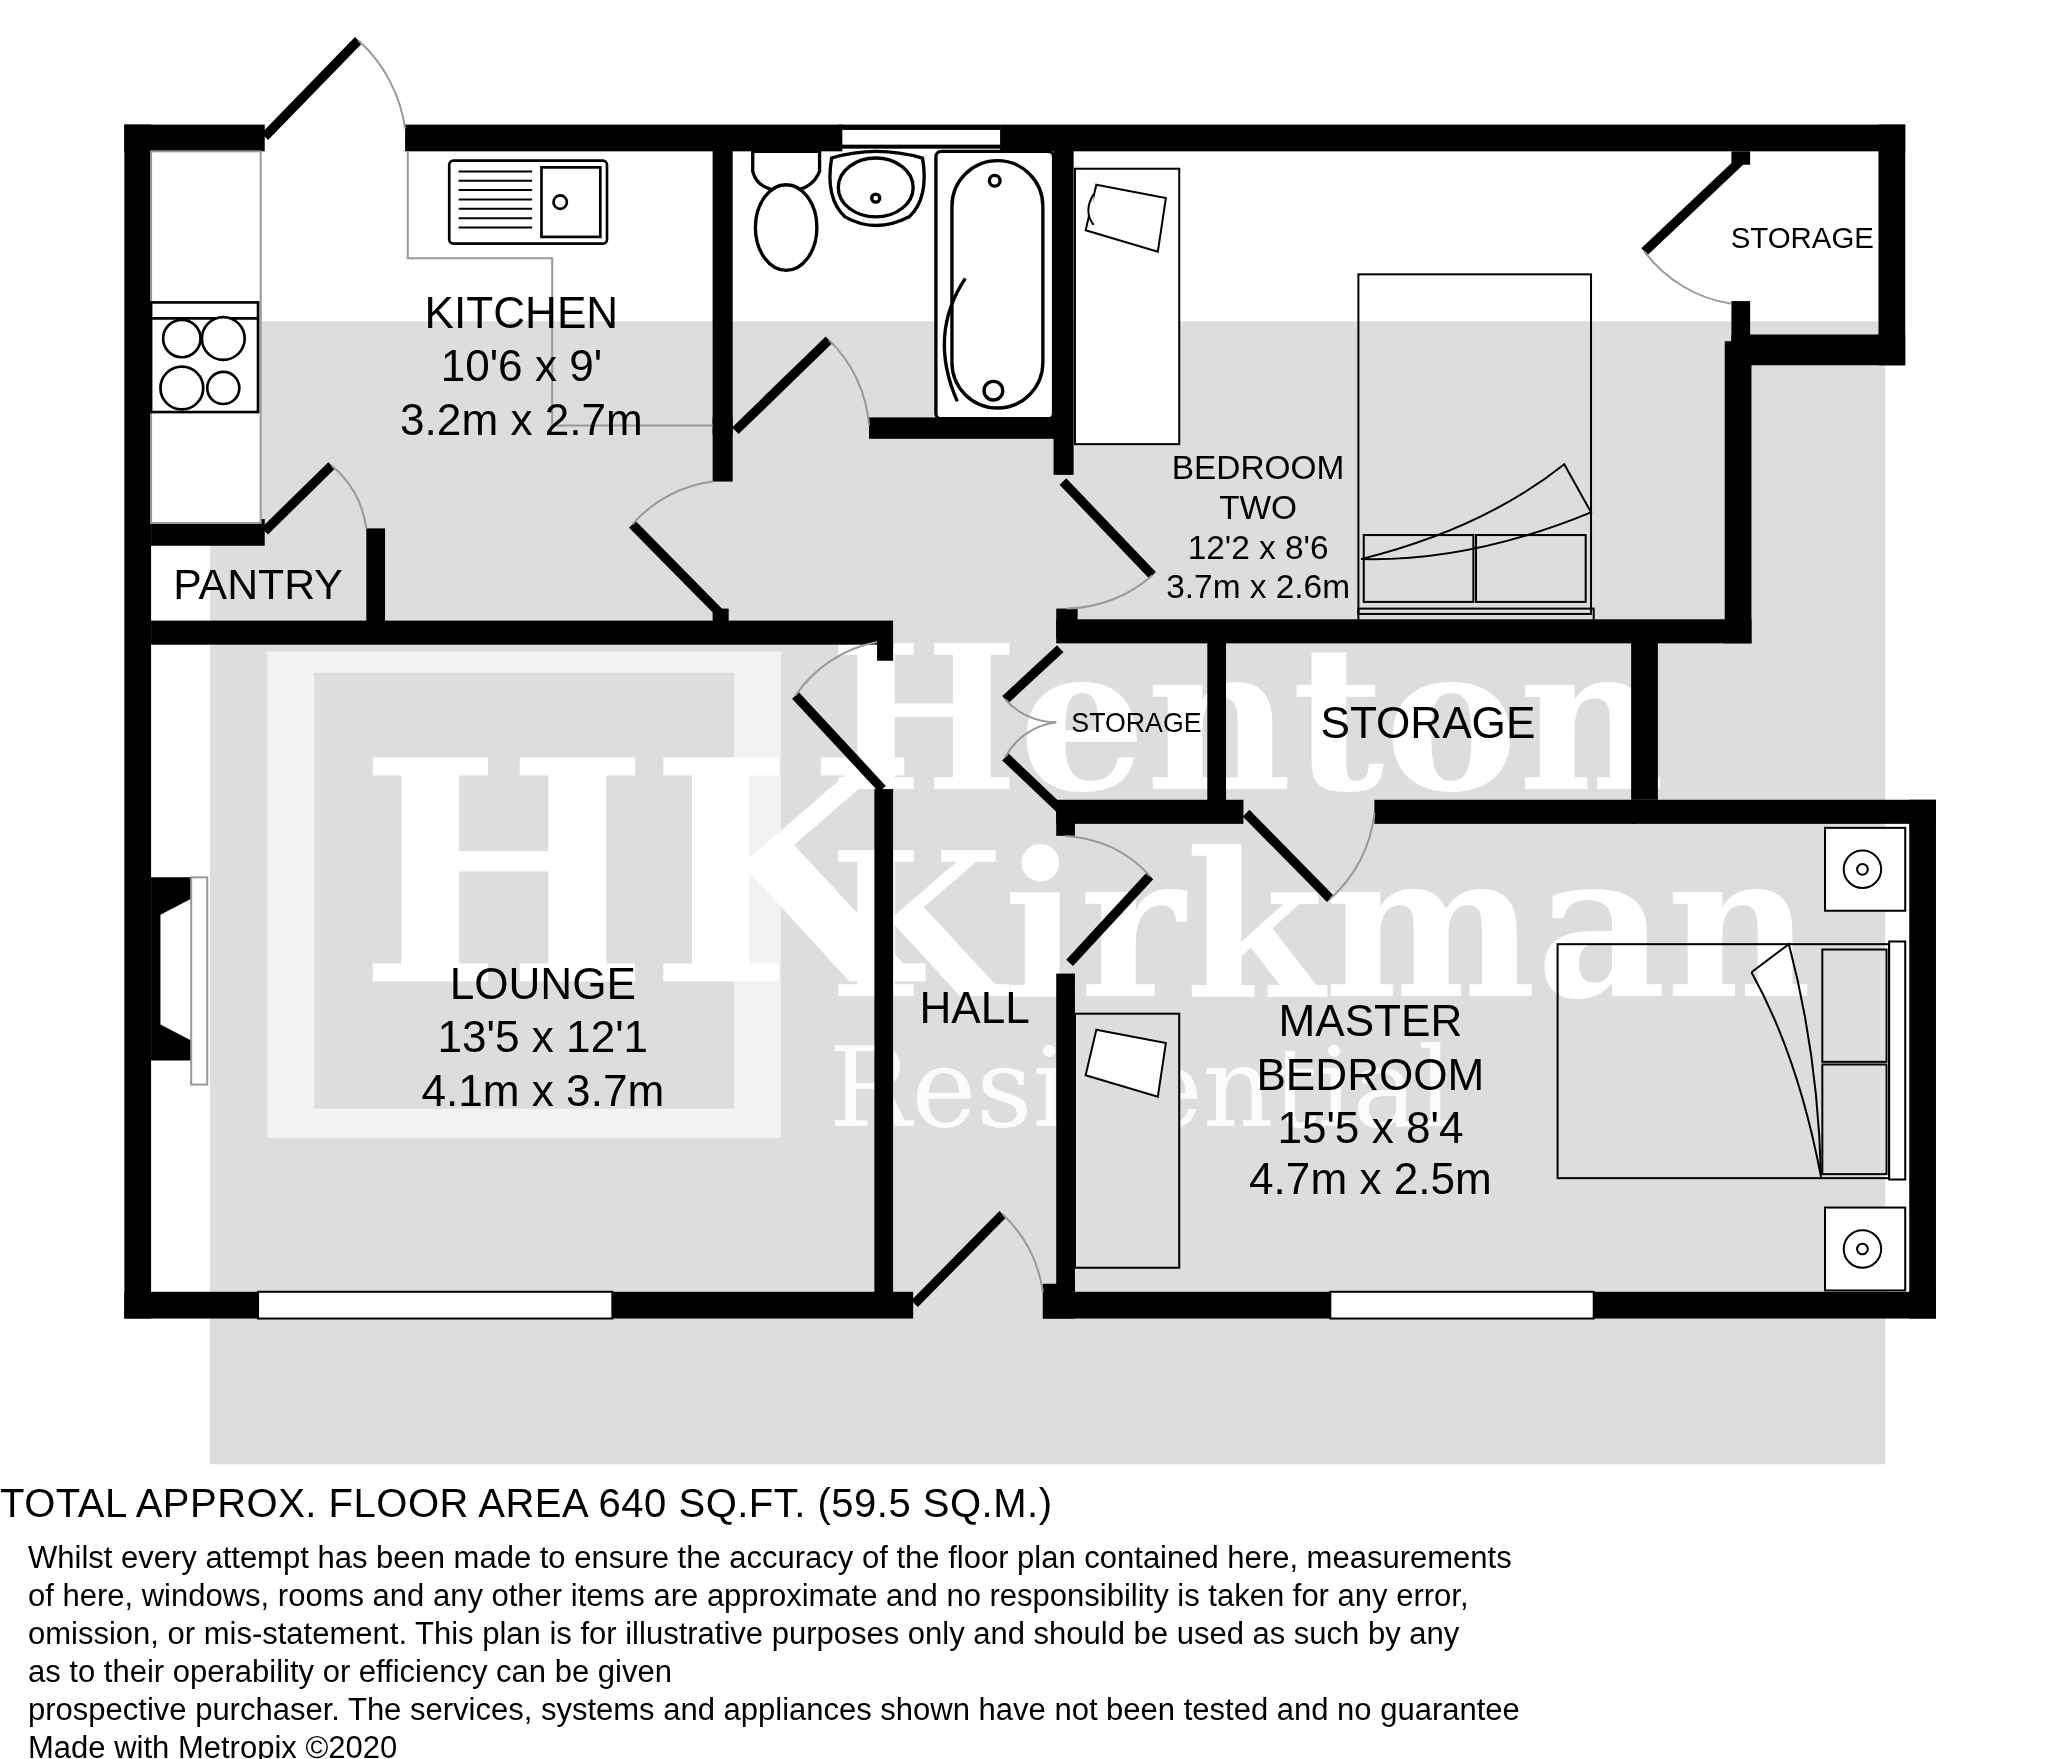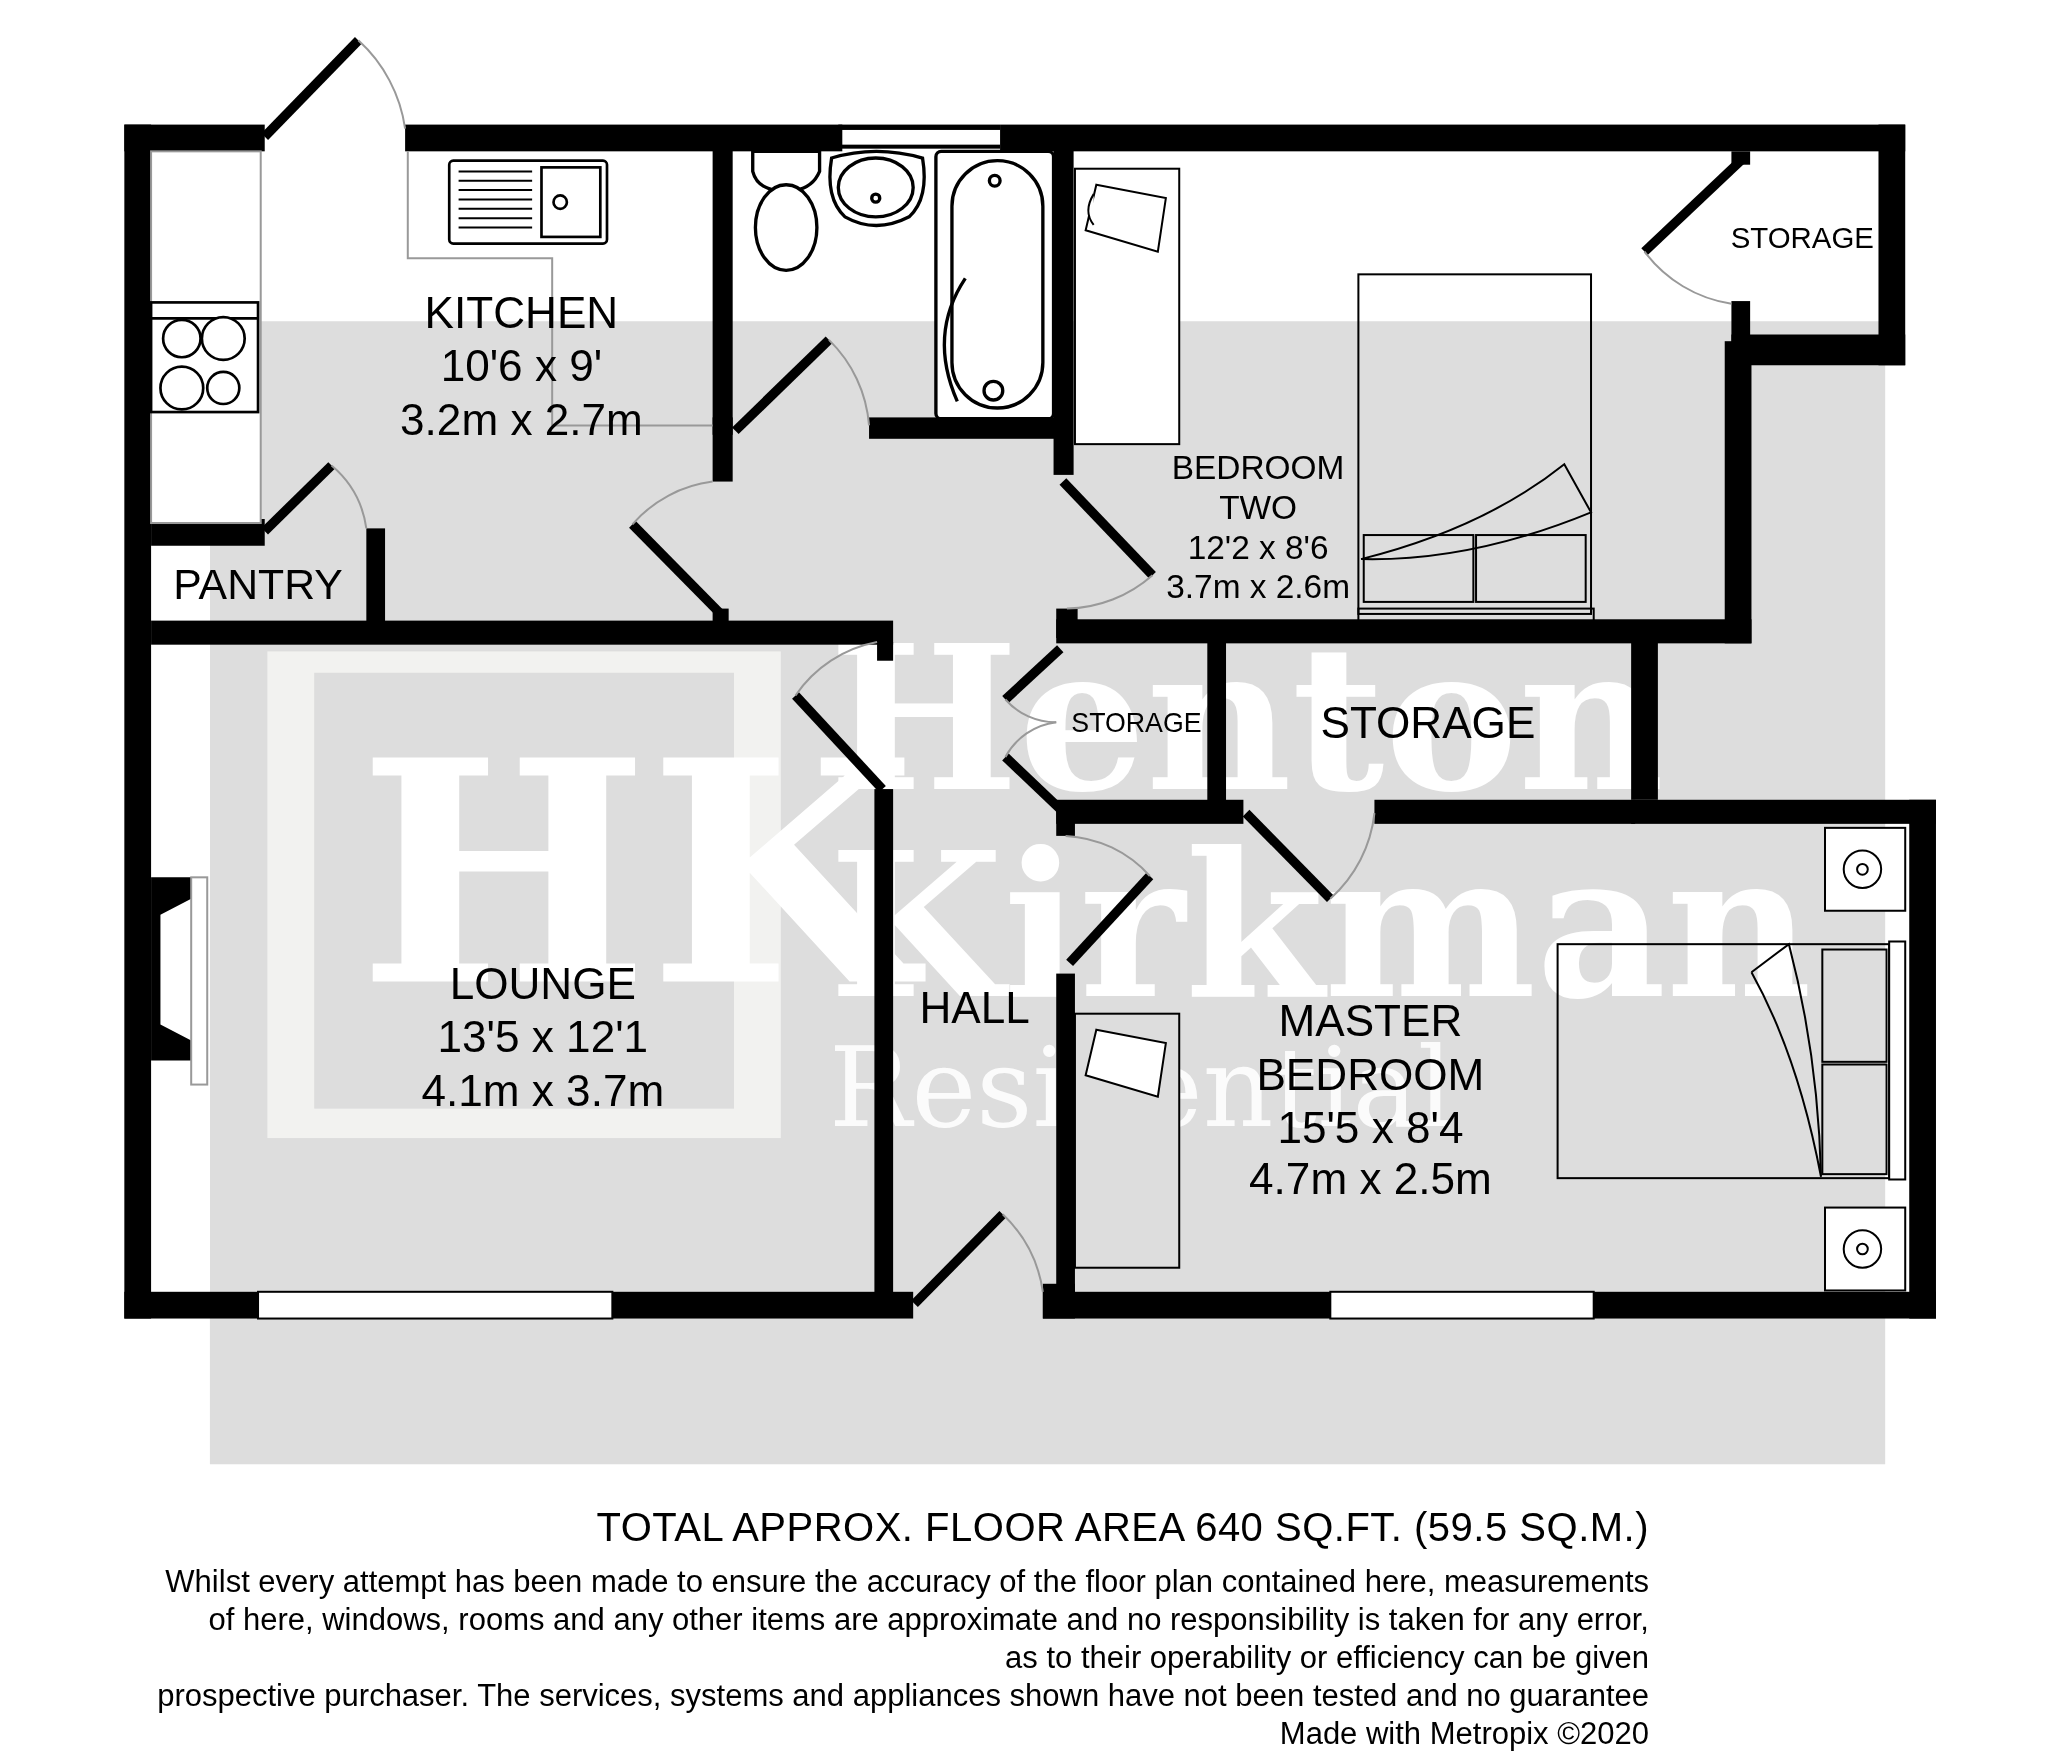"TOTAL APPROX. FLOOR AREA 640" .footer { margin-top: 24px -> none; text-align: right -> left }
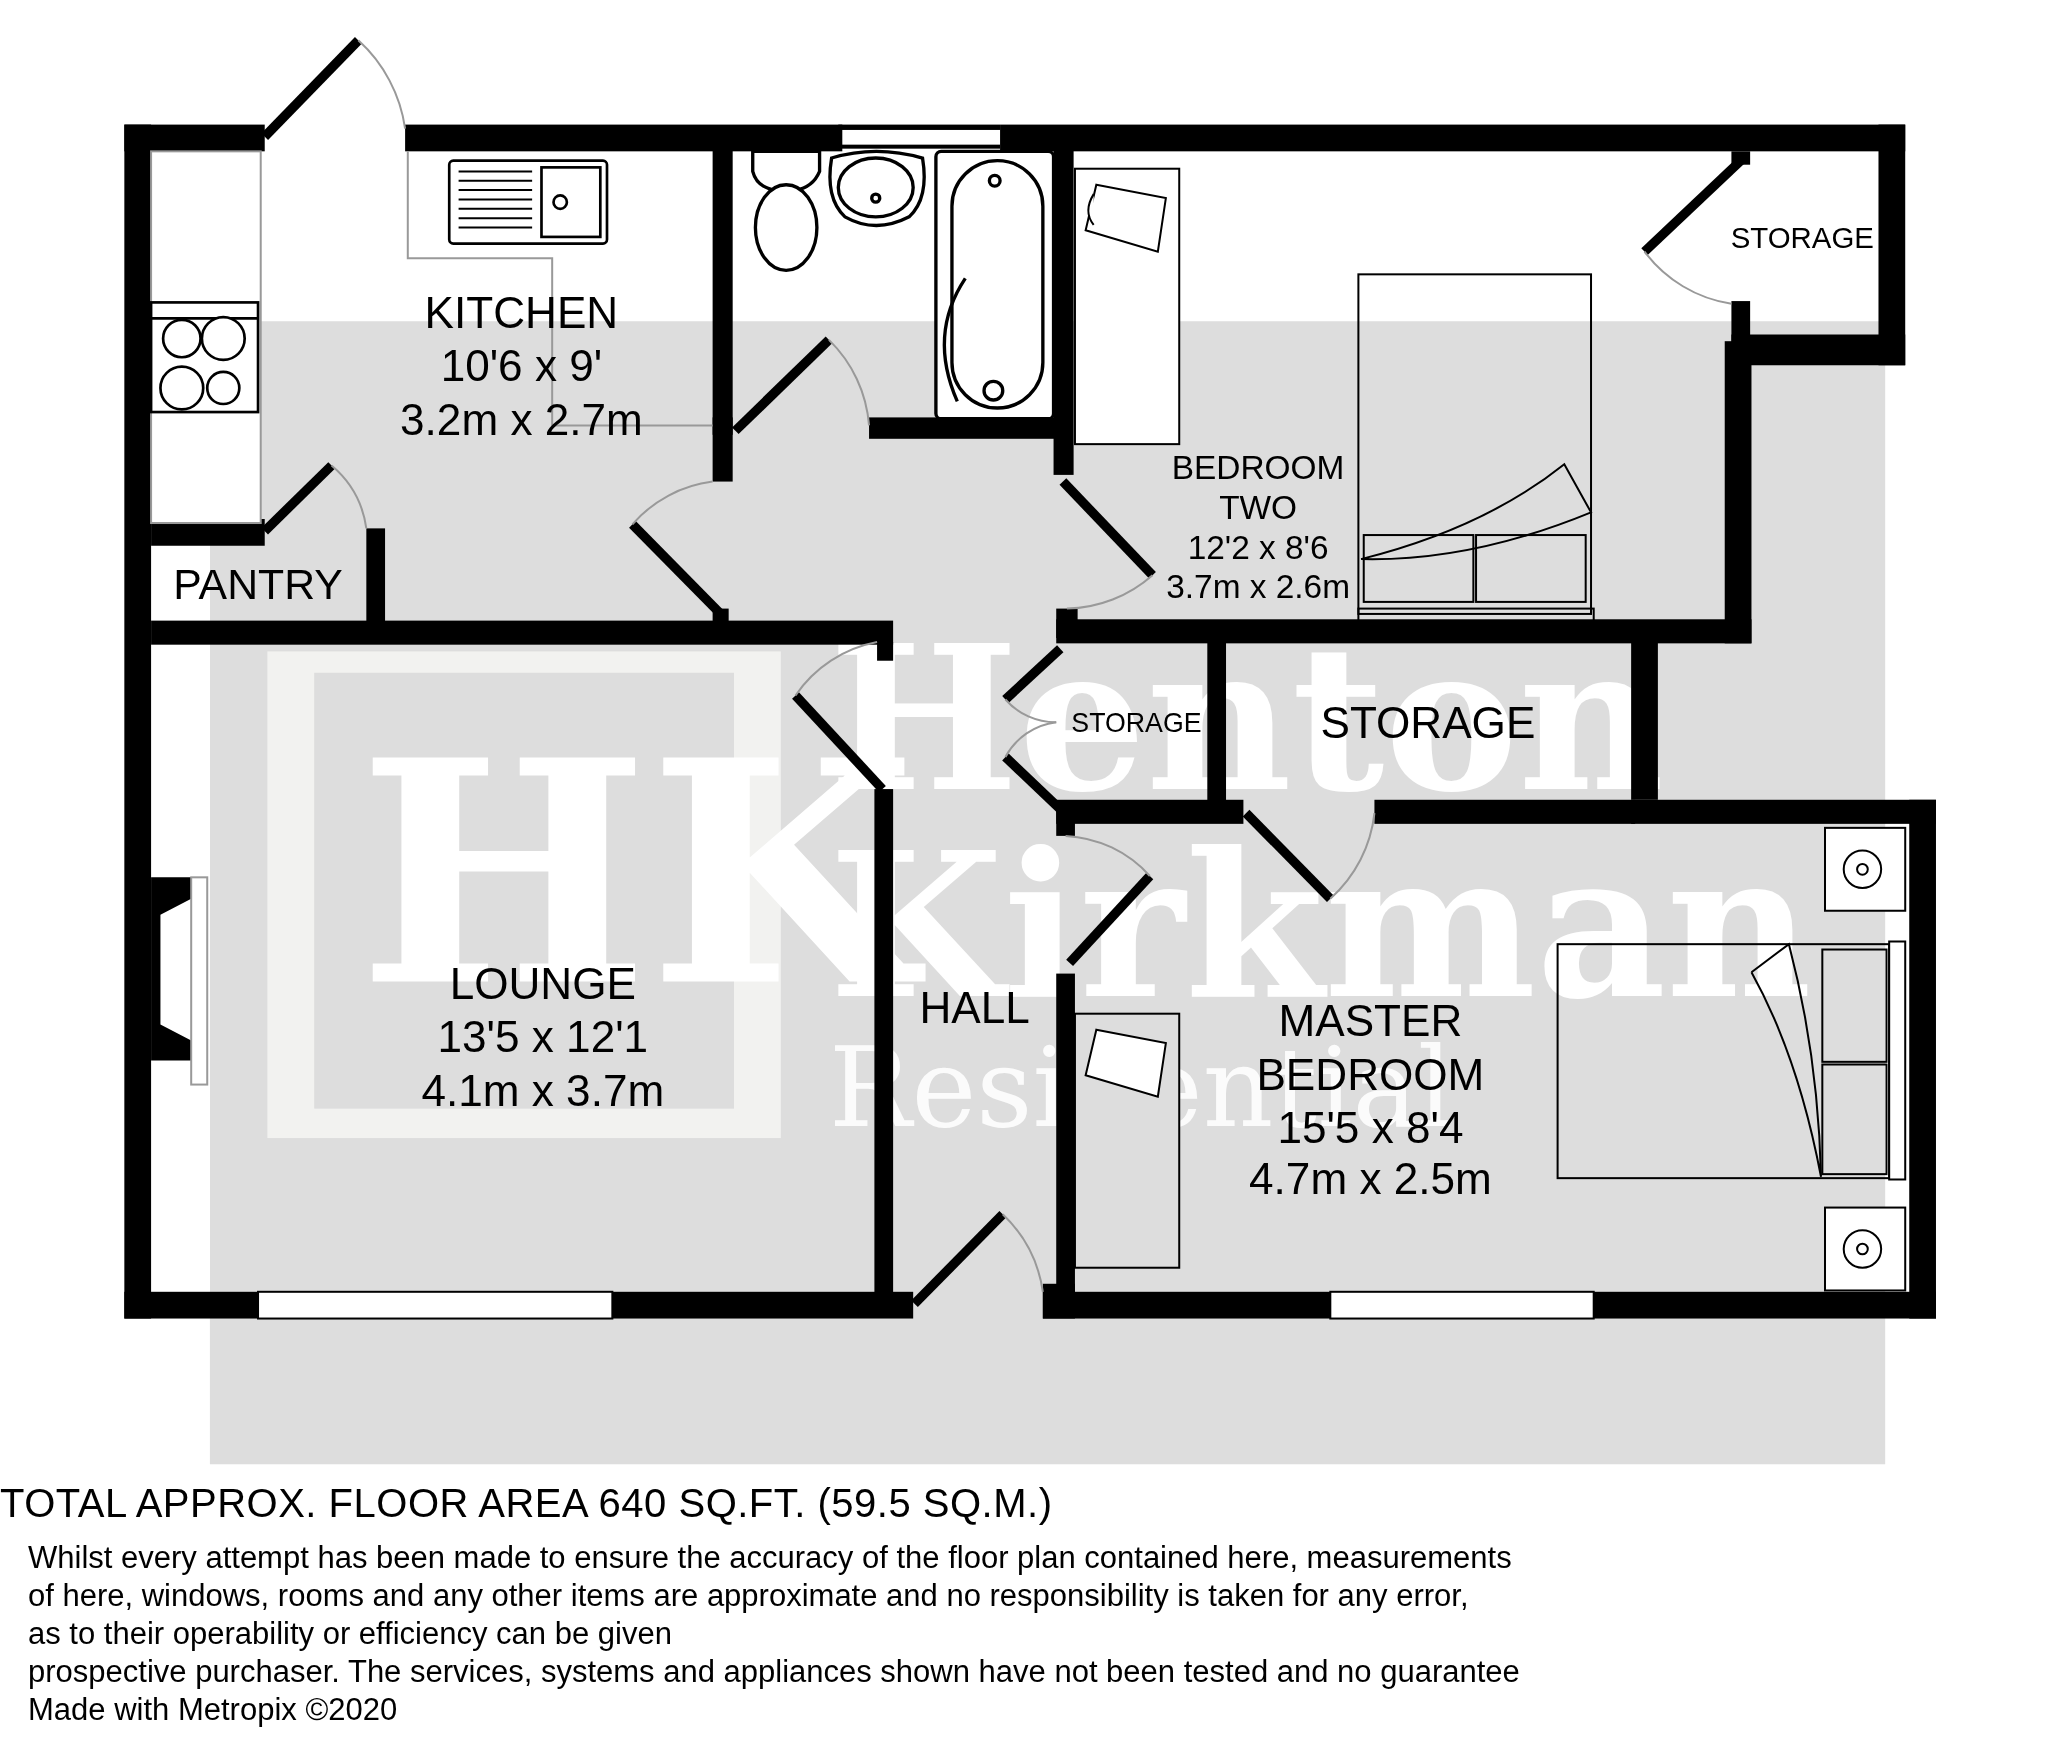"omission, or mis-statement. This plan" div { html: none -> <div>omission, or mis-statement. This plan is for illustrative purposes only and should be used as such by any</div> }
